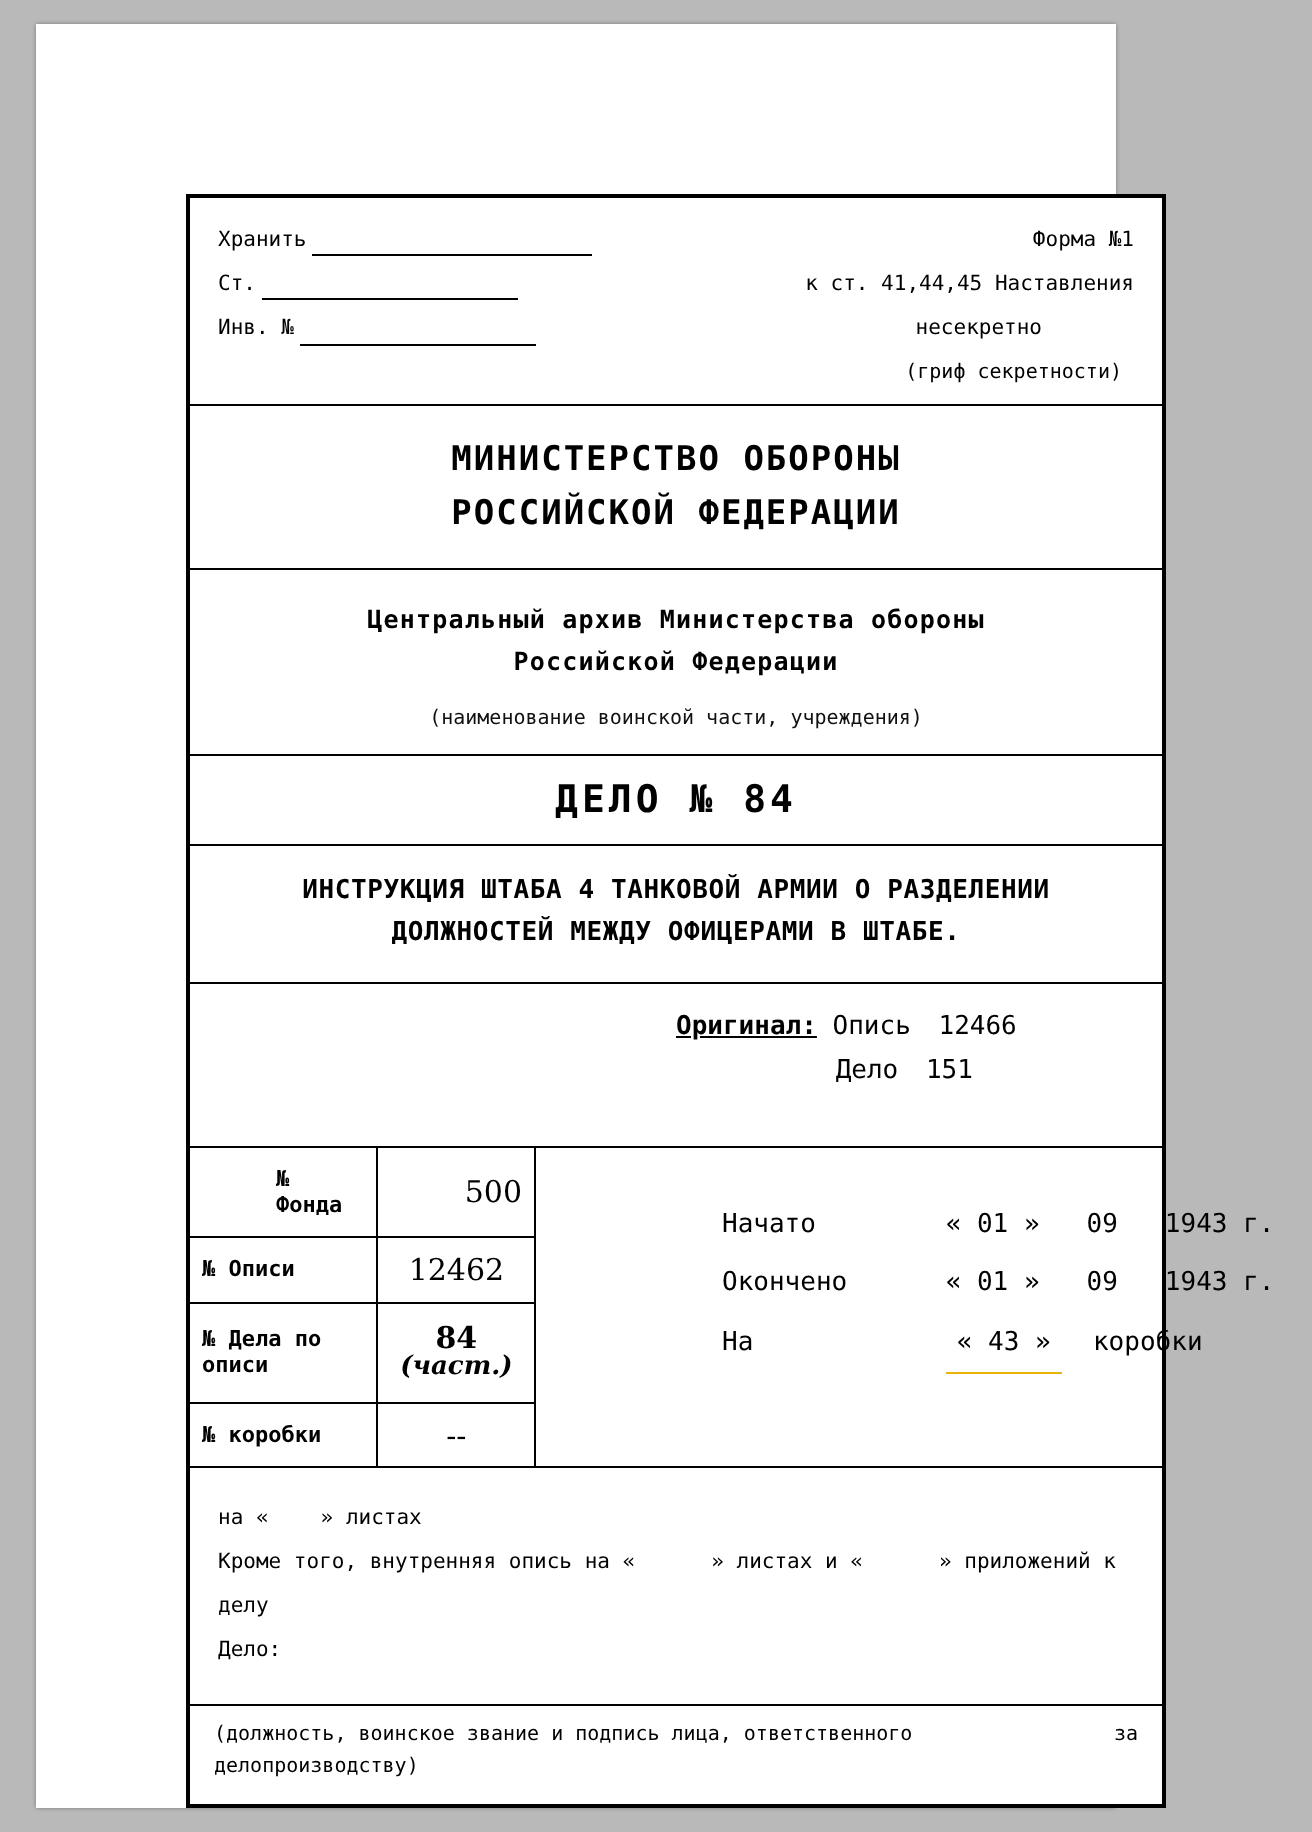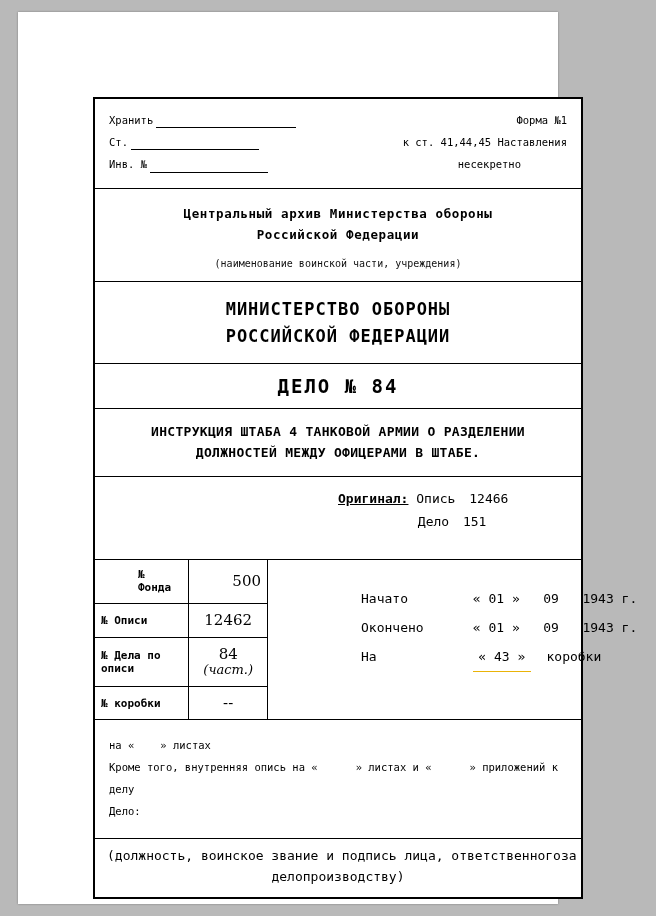"(гриф секретности)" div.grif { html: none -> <div>(гриф секретности)</div> }
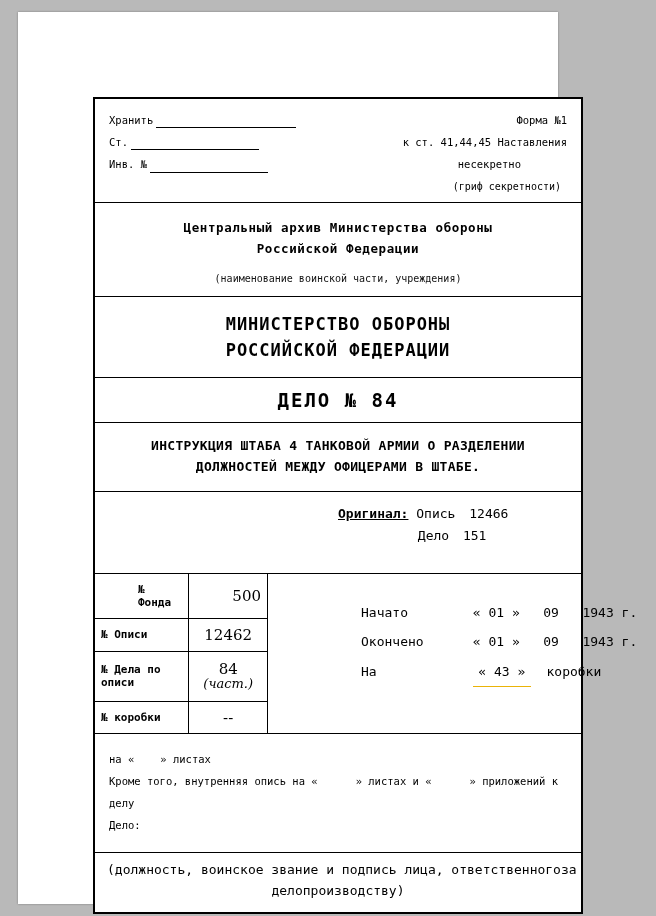"Центральный архив Министерства обороны" div.band { order: before "МИНИСТЕРСТВО ОБОРОНЫ" -> after "МИНИСТЕРСТВО ОБОРОНЫ" }
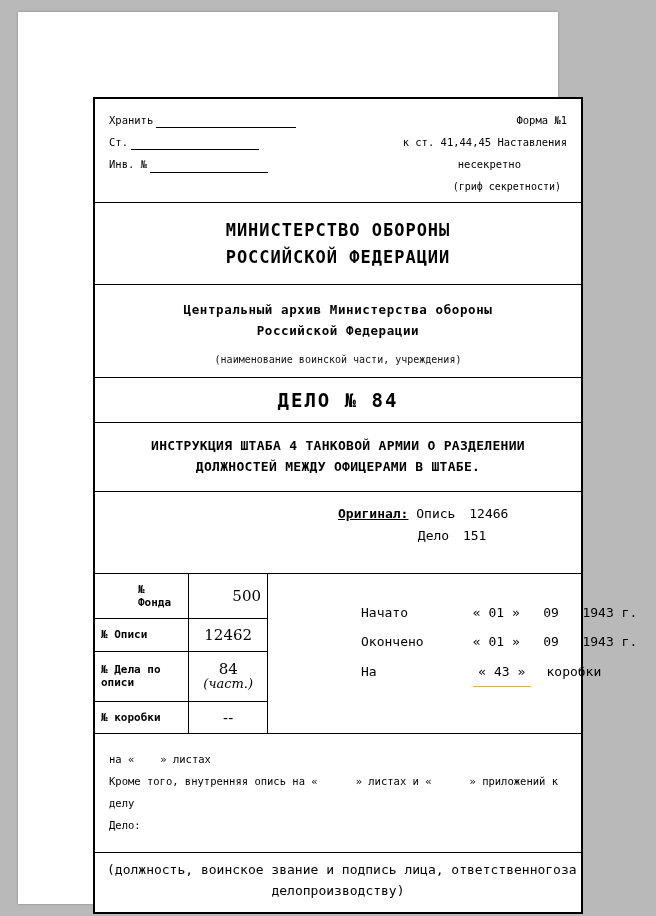"84" .cell-84 { font-weight: none -> bold }
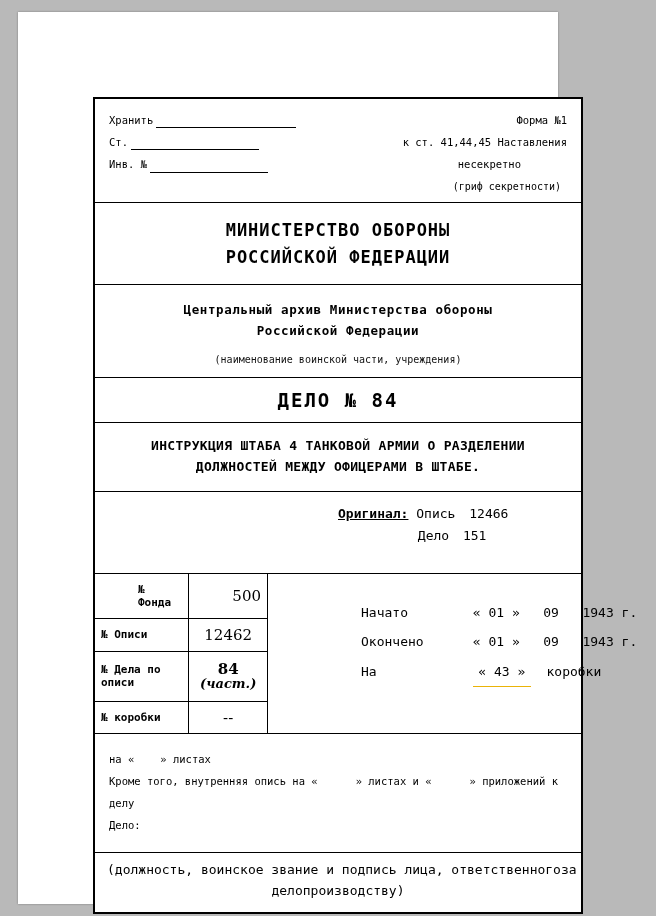"(должность, воинское звание и подпись" .footer { font-size: 13px -> 10px; text-align: center -> none }
